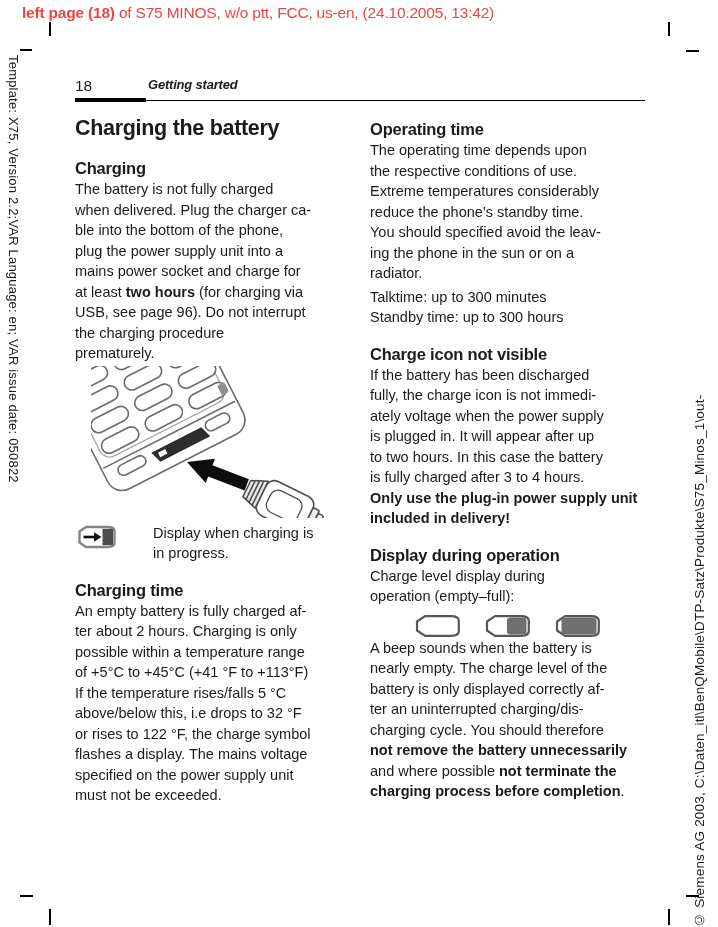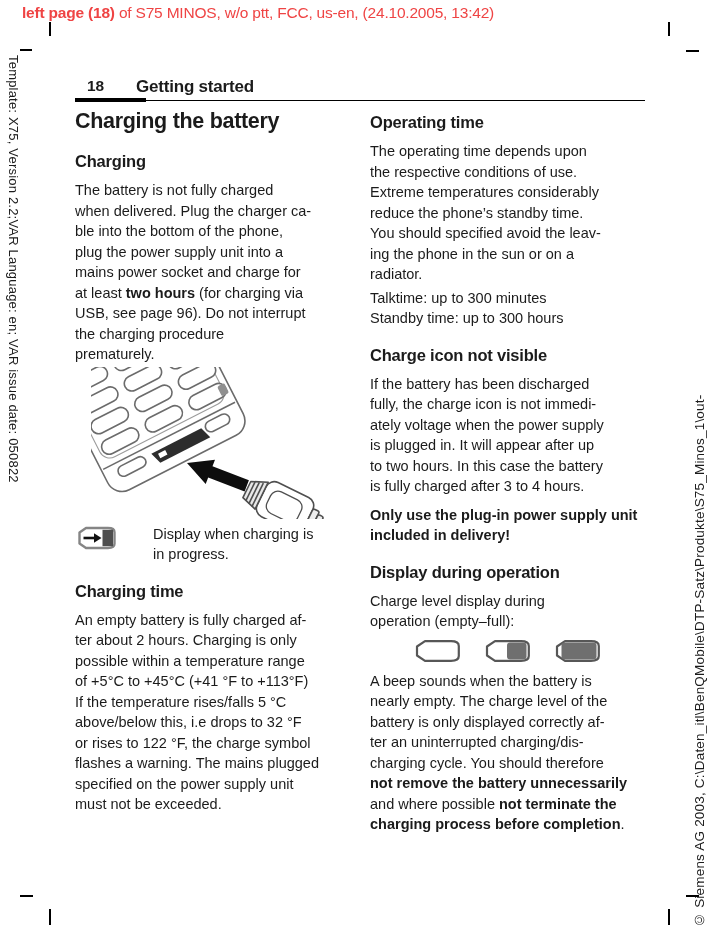"18" .page-num { font-weight: 700 -> 400; margin-left: 12px -> none }
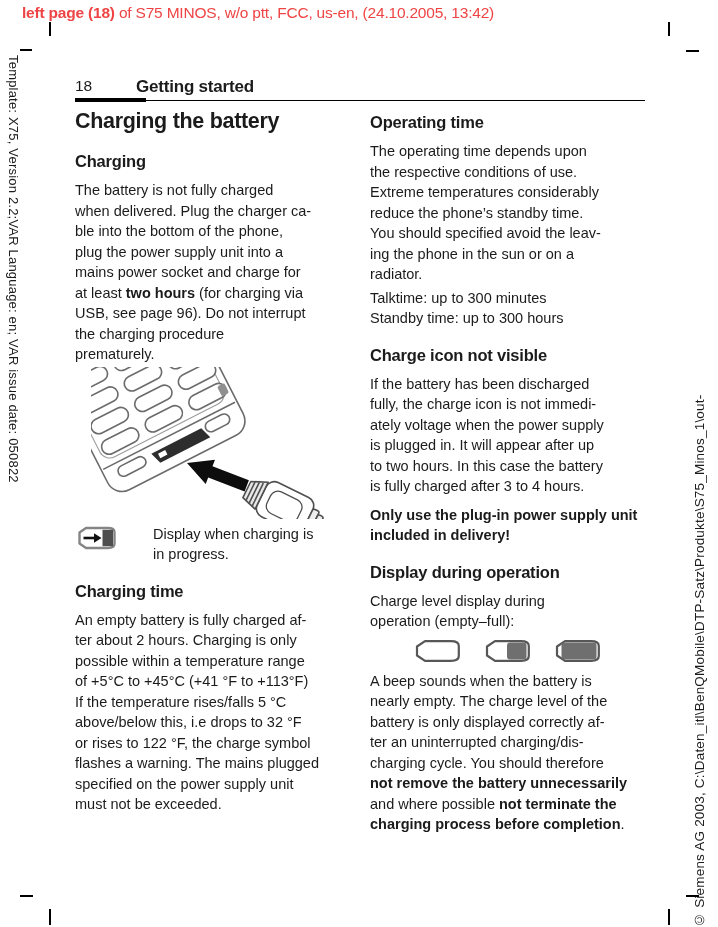"Getting started" .section-name { font-size: 17px -> 13px; font-style: none -> italic; left: 136px -> 148px }
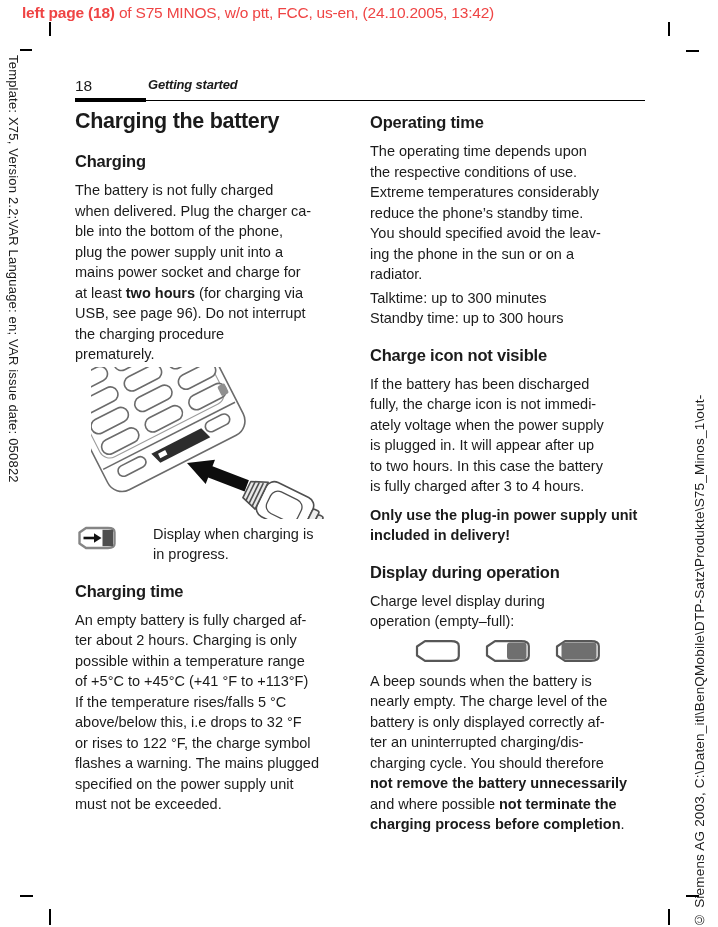"Charging the battery" .col { top: 106px -> 113px }
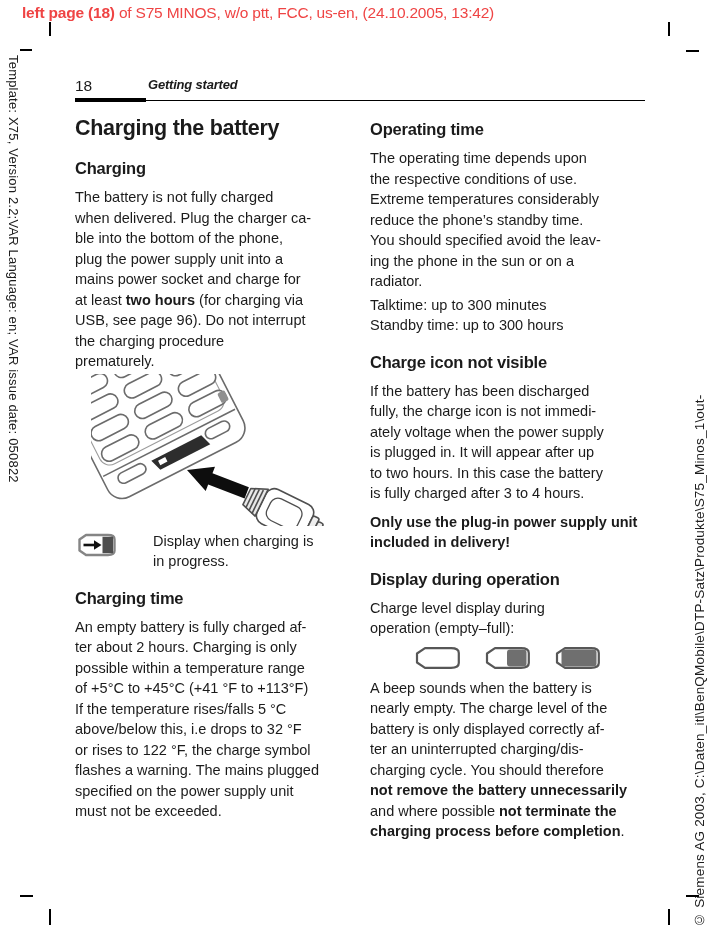"The operating time depends upon" .para { margin-top: 8px -> none }
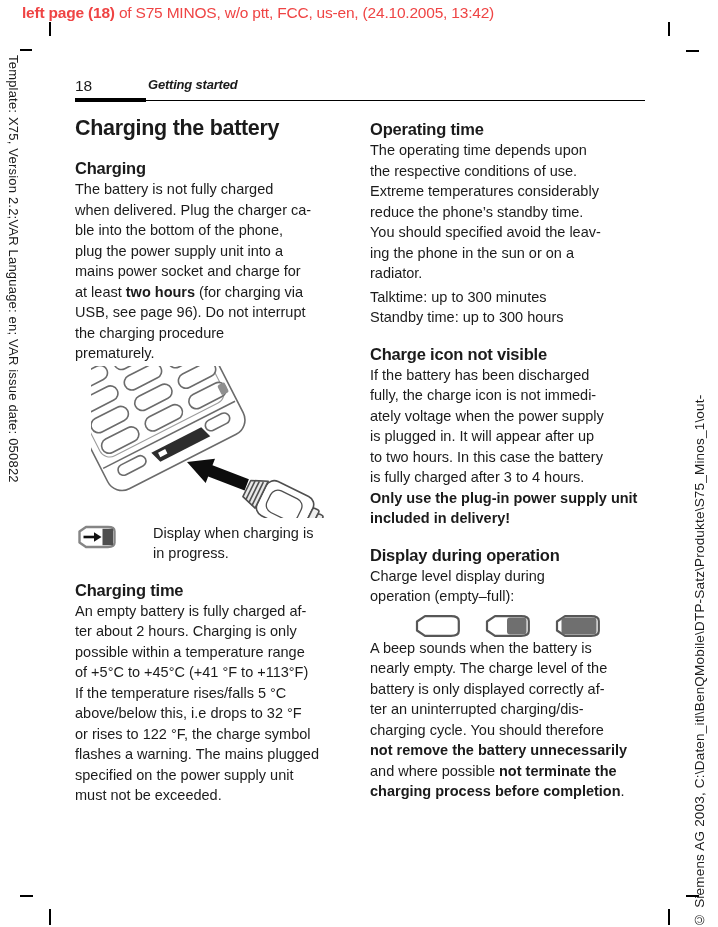"flashes a warning. The mains" span { text: warning. The mains plugged -> display. The mains voltage }
